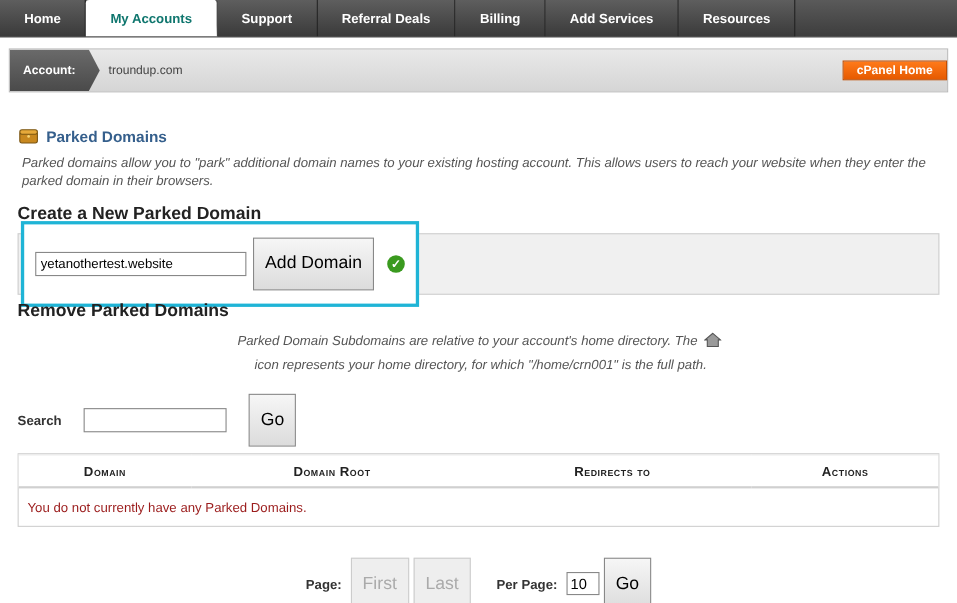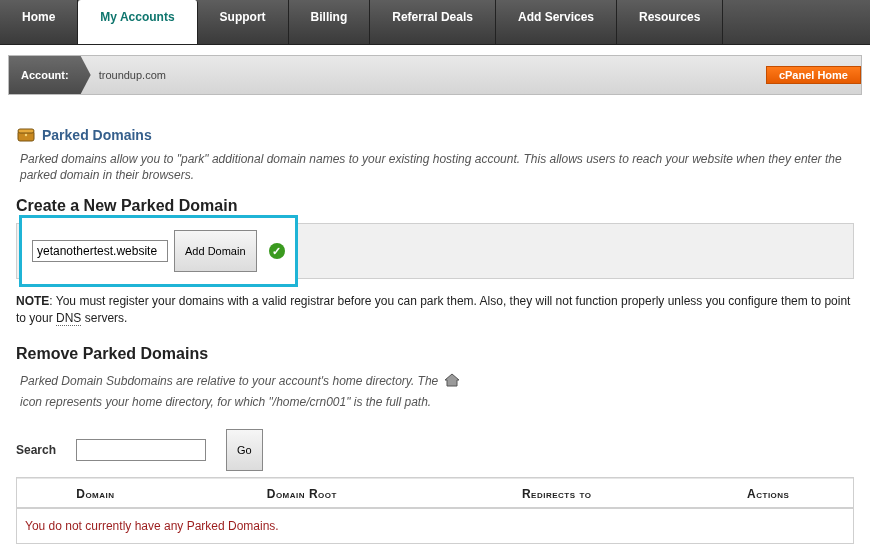"Home" .topnav { height: 45px -> 34px }
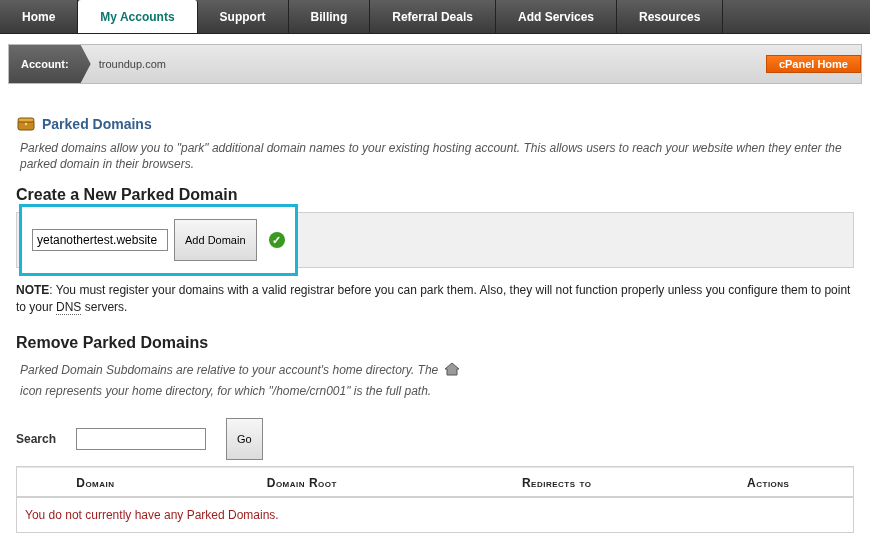"Billing" div.tab { order: before "Referral Deals" -> after "Referral Deals" }
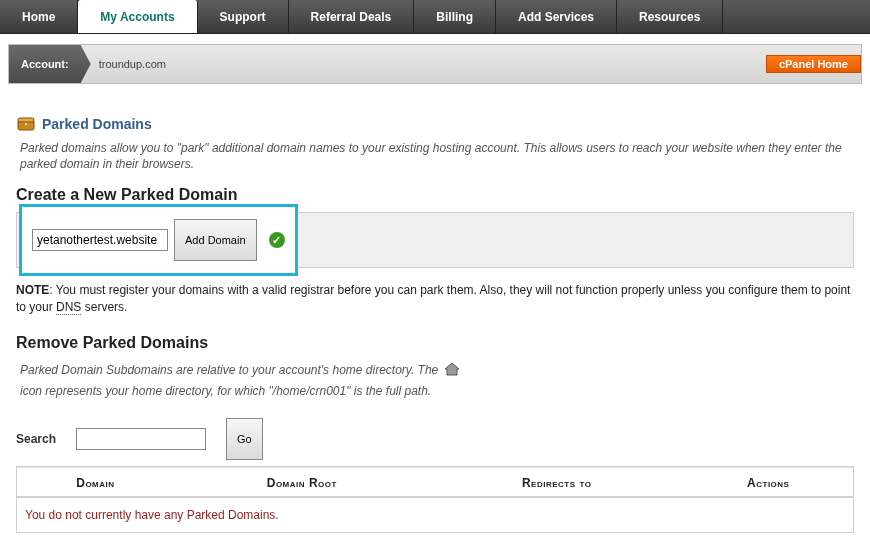"yetanothertest.website" .text-input { width: 136px -> 192px }
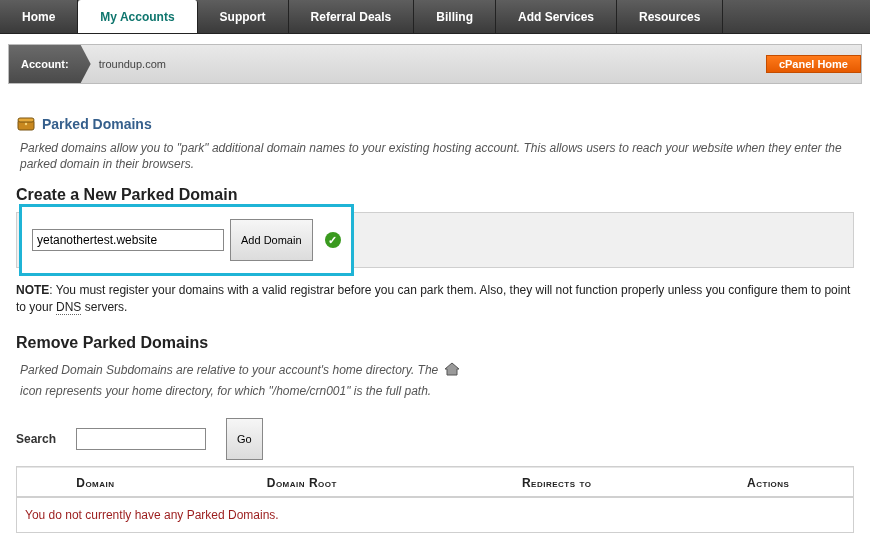"Add Domain" .btn { font-size: 11px -> 16px }
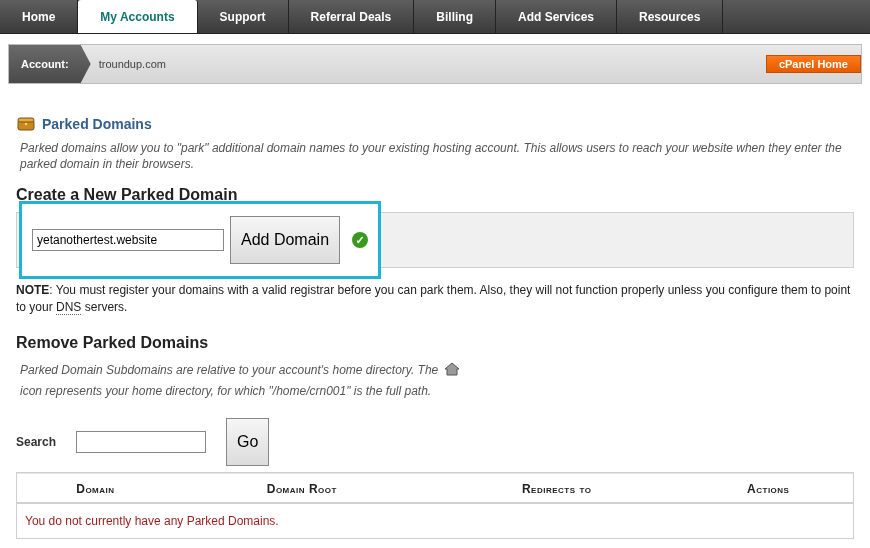"NOTE: You must register your" p.note { html: <p> <b>NOTE</b><span>: You must register your domains with a valid registrar before you can park them. Also, they will not function properly unless you configure them to point to your </span><span>DNS</span><span> servers.</span> </p> -> none }
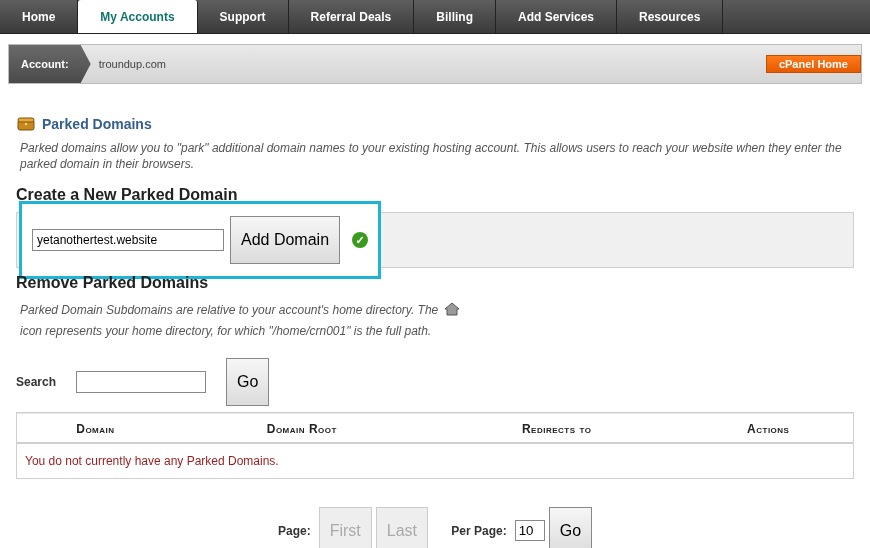"Parked Domain Subdomains are relative" .remove-intro { justify-content: none -> center }
